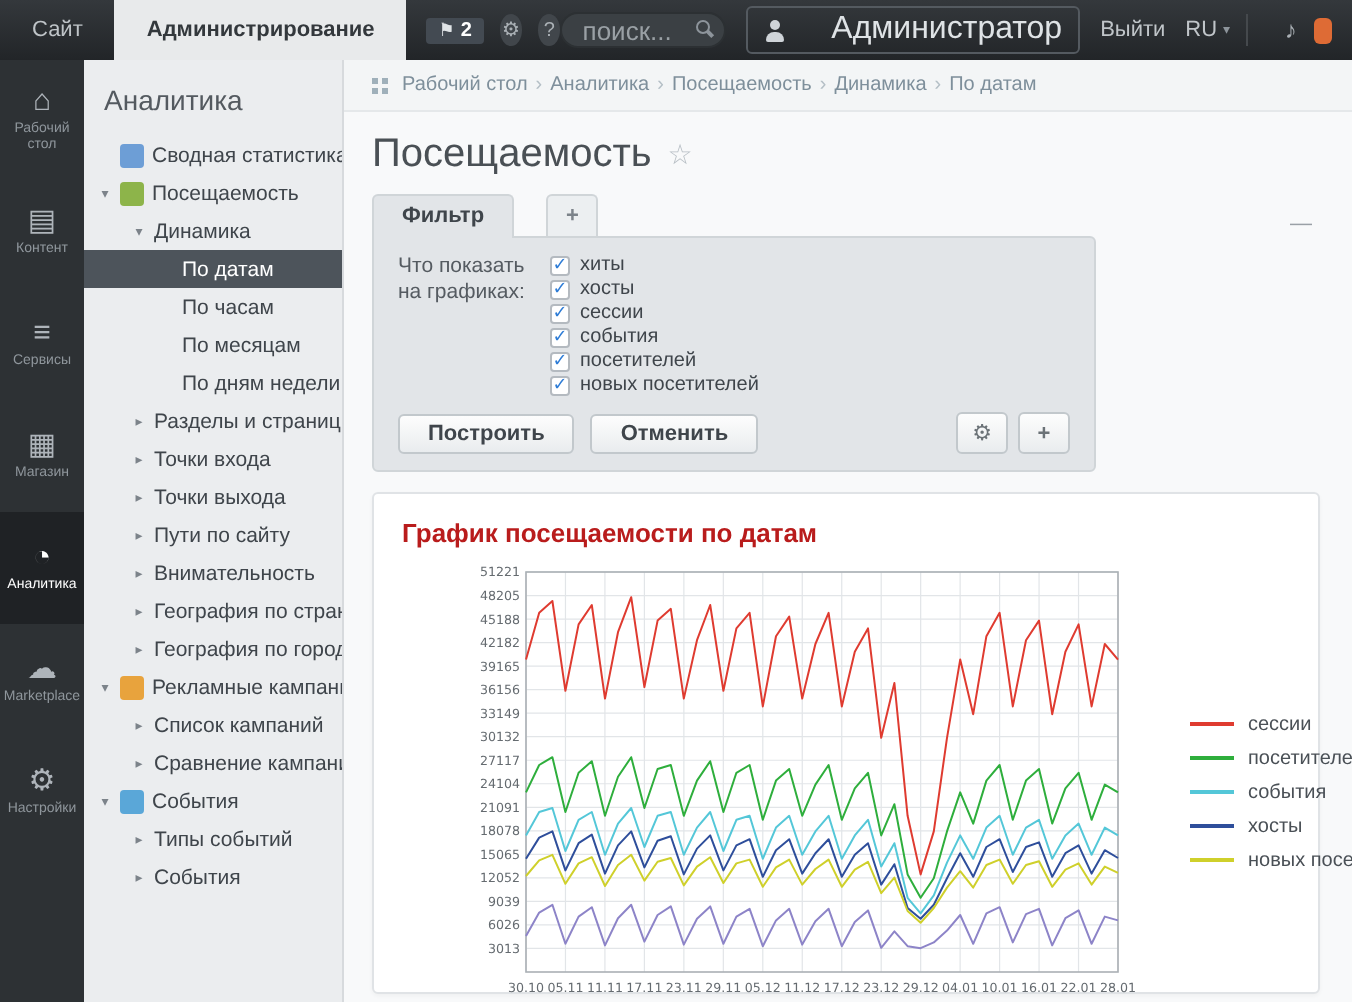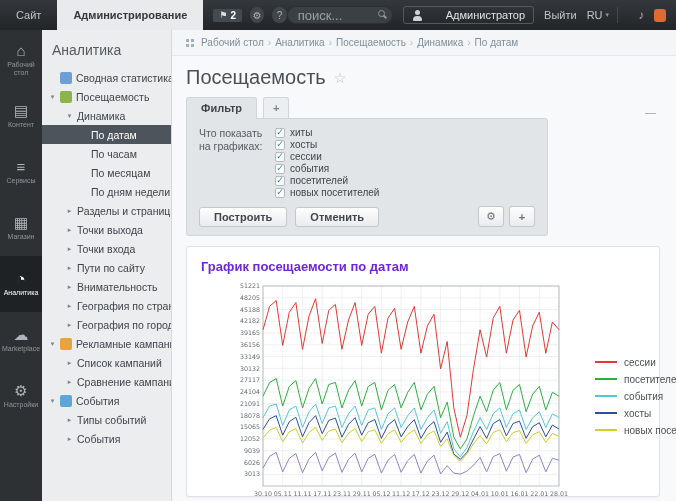"Администратор" .user-btn { font-size: 11px -> 16px }
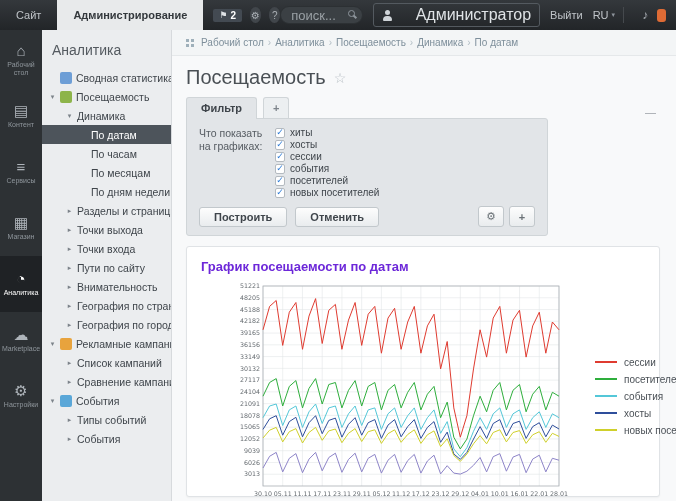"Фильтр" .tabs-row { gap: 6px -> 16px }
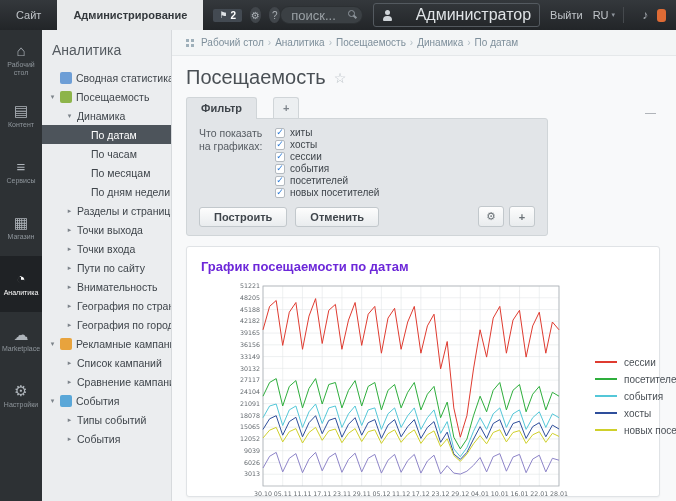"Точки выхода" div.mi { order: before "Точки входа" -> after "Точки входа" }
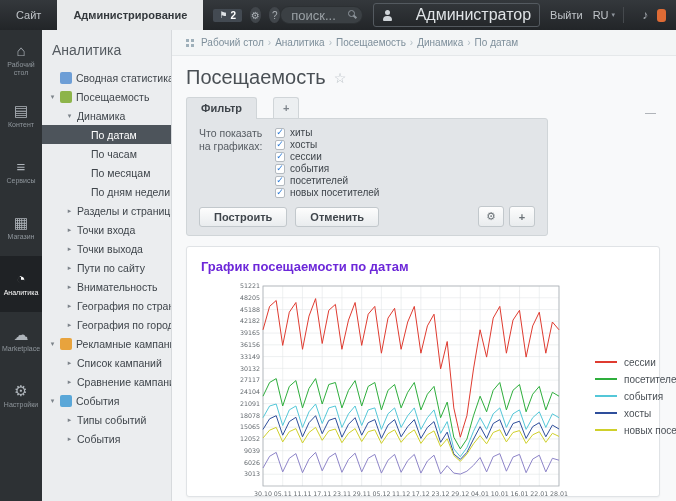"График посещаемости по датам" .panel-title { color: #6d28d9 -> #b91c1c }
